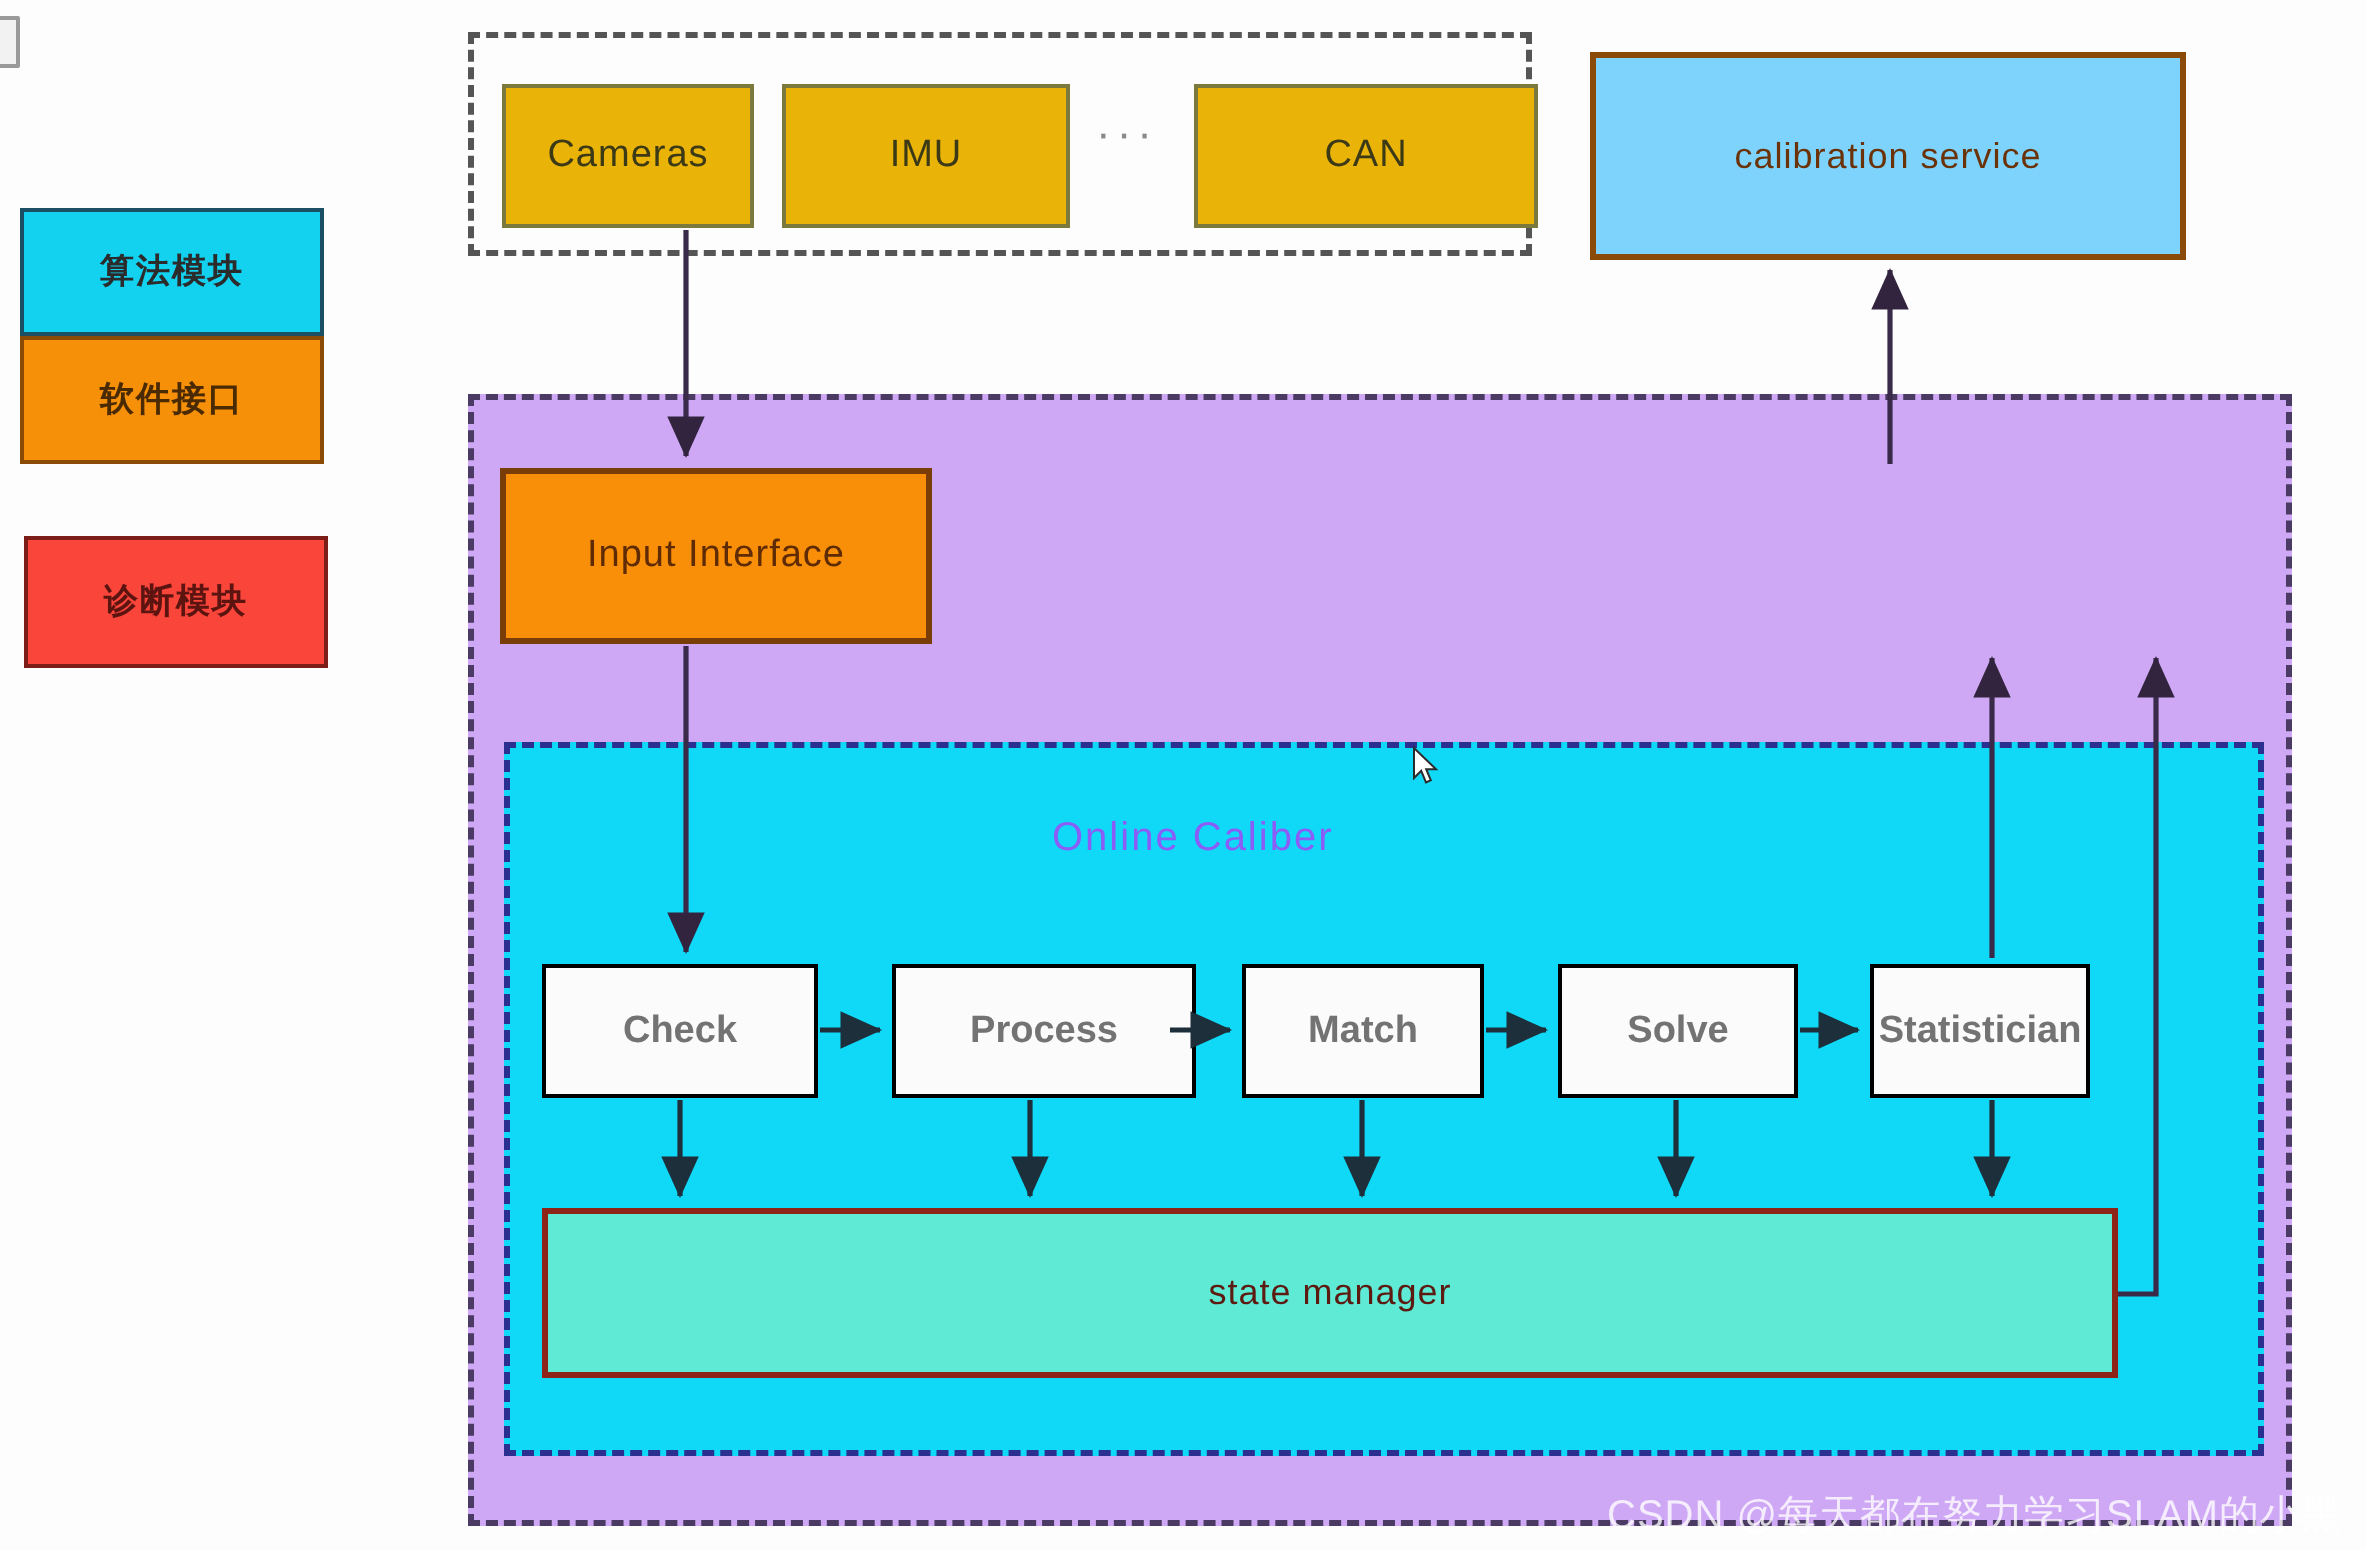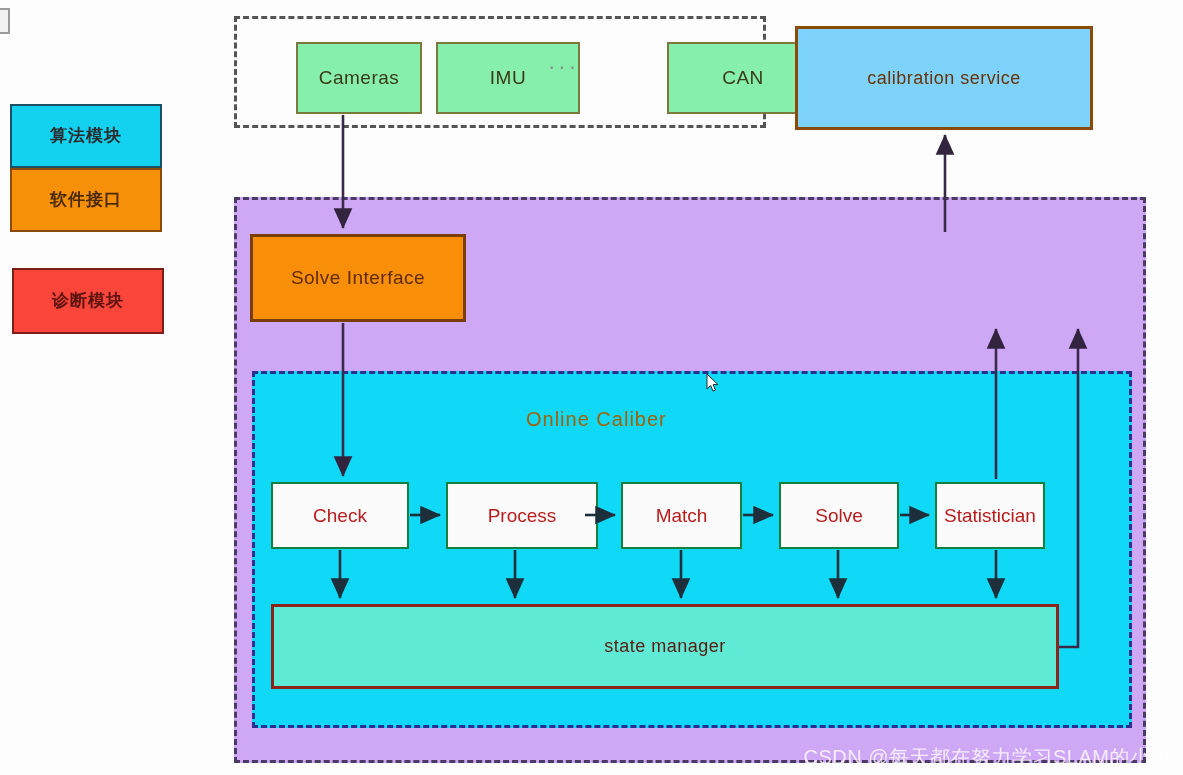"Cameras" .sensor-node { background: #86efac -> #eab308; margin-left: 45px -> none }
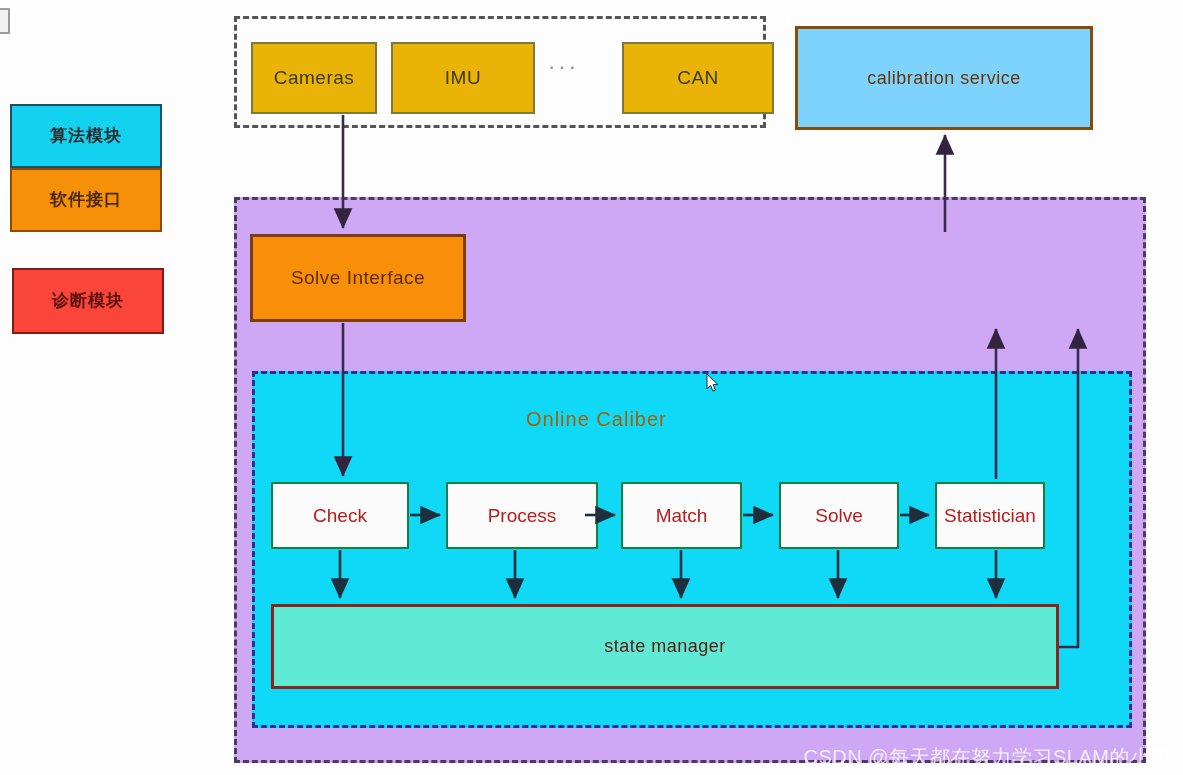"CAN" div.box { left: 622px -> 597px; width: 152px -> 172px }
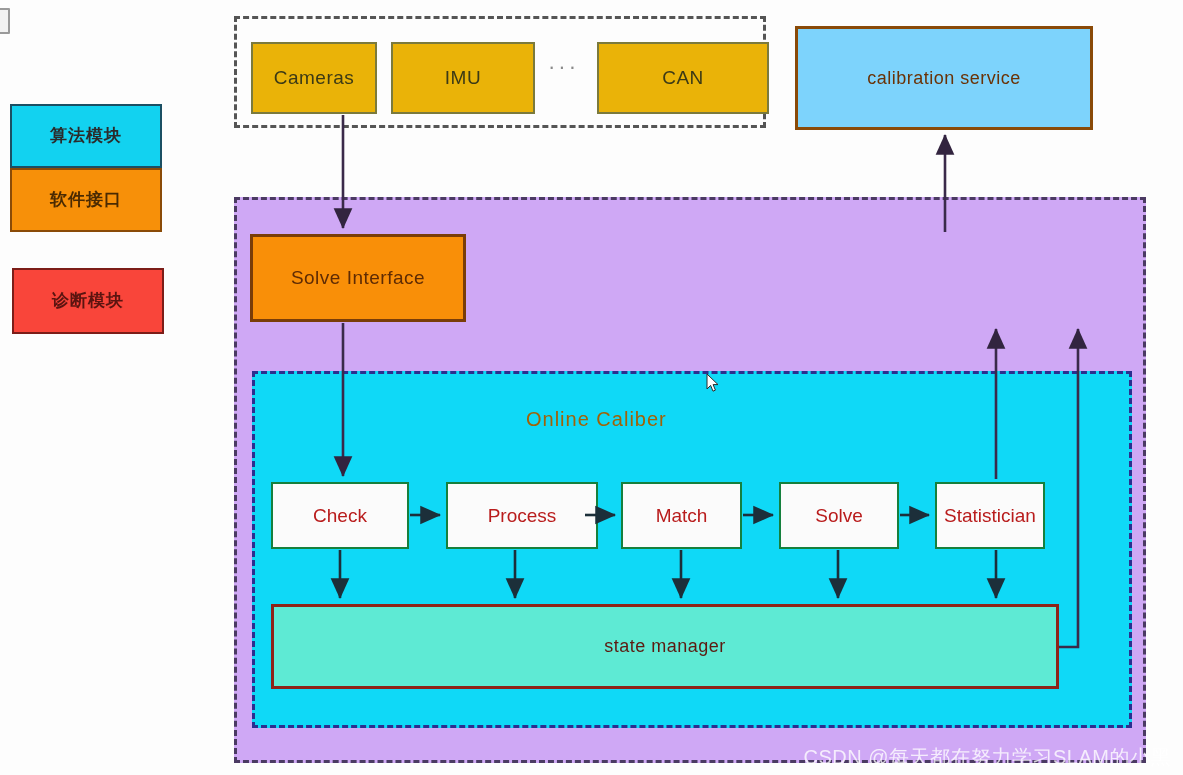"Solve Interface" span { text: Solve -> Input }
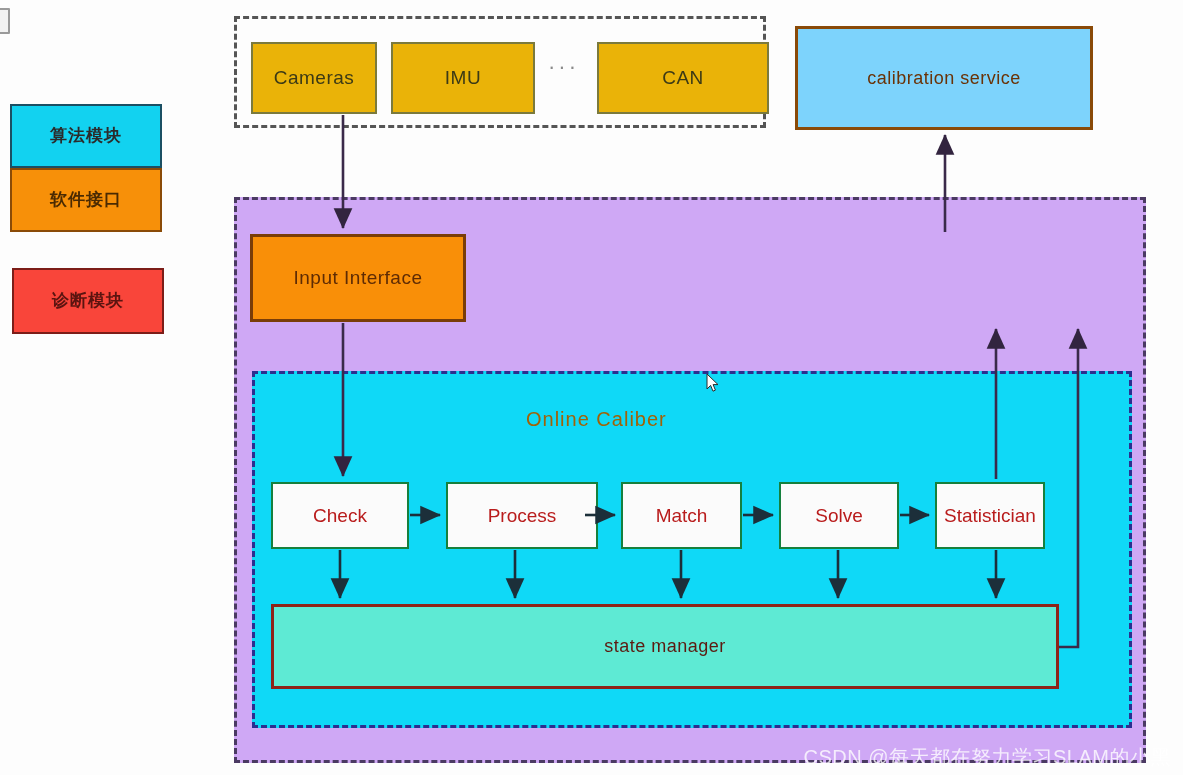"Online Caliber" .group-title { color: #a16207 -> #8b5cf6 }
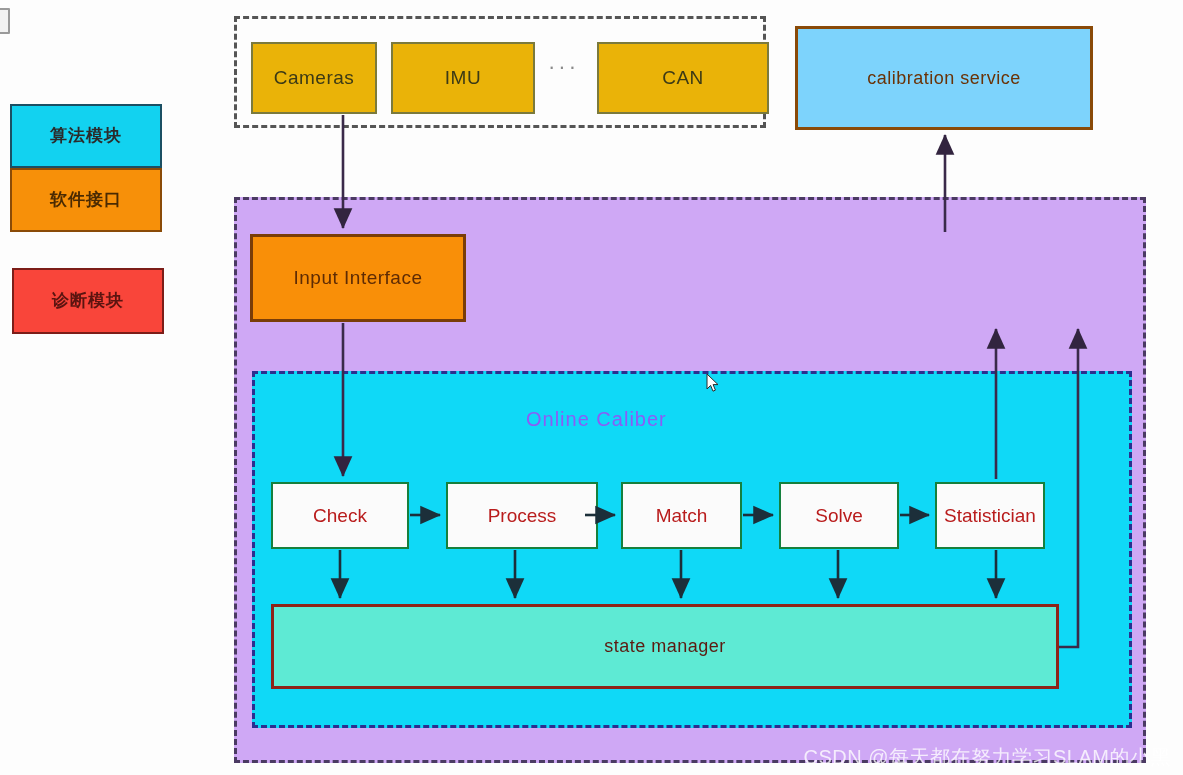"Check" .proc-node { border: 2px solid #15803d -> 2px solid #000000; color: #b91c1c -> #737373; font-weight: none -> bold }
